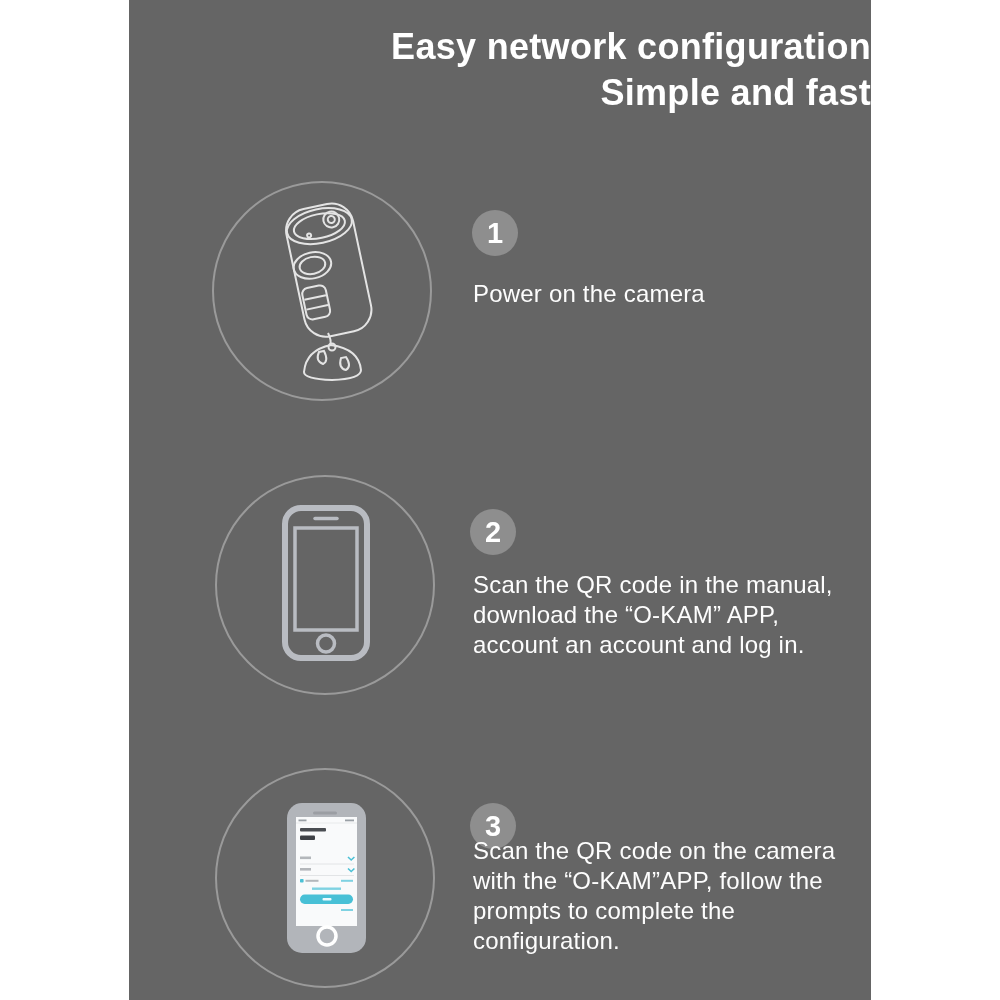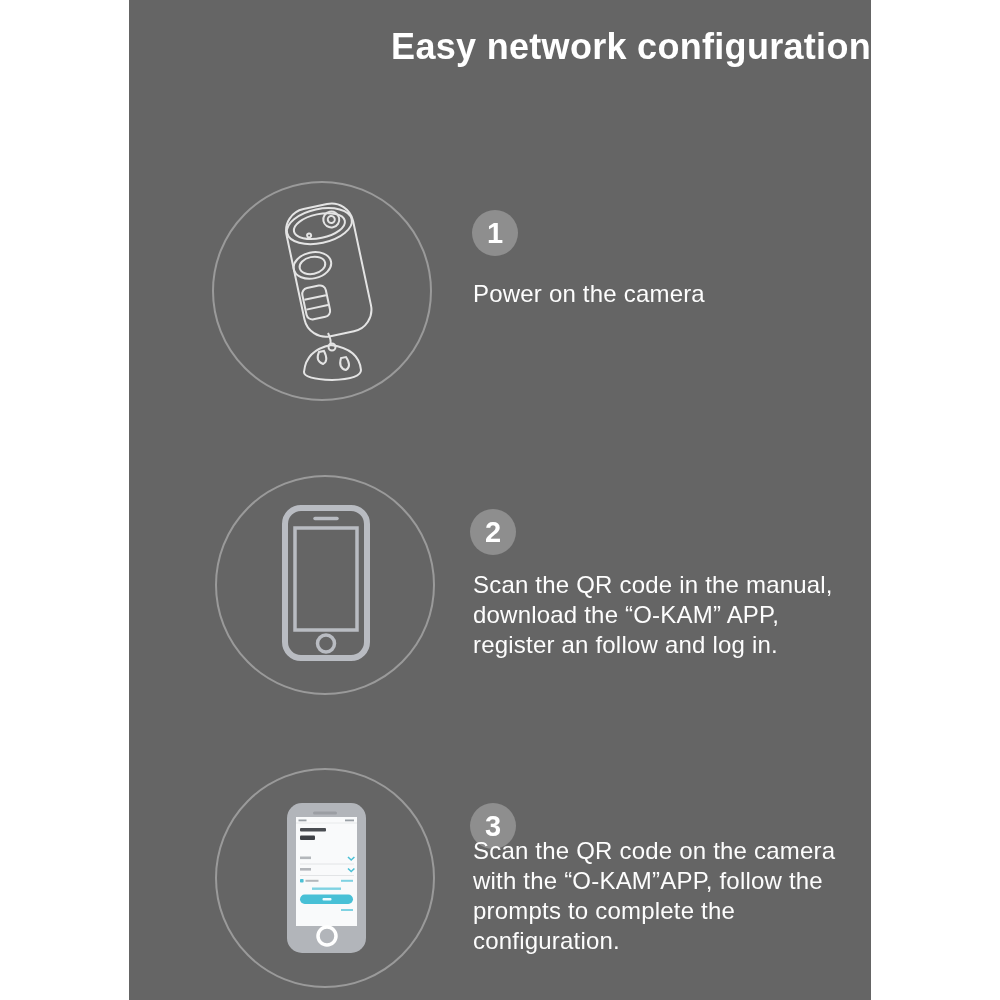"Simple and fast" div { html: none -> <div>Simple and fast</div> }
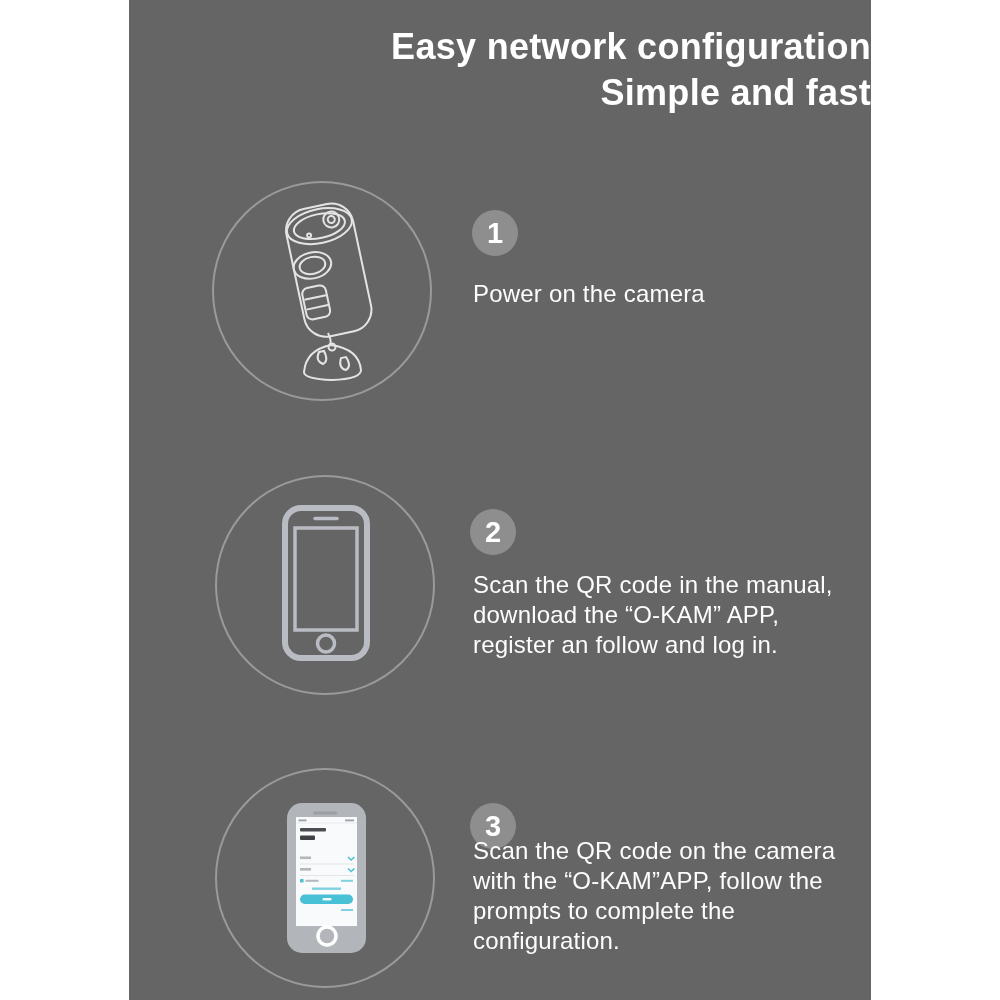"Scan the QR code in" div.step-text { text: register an follow -> account an account }
